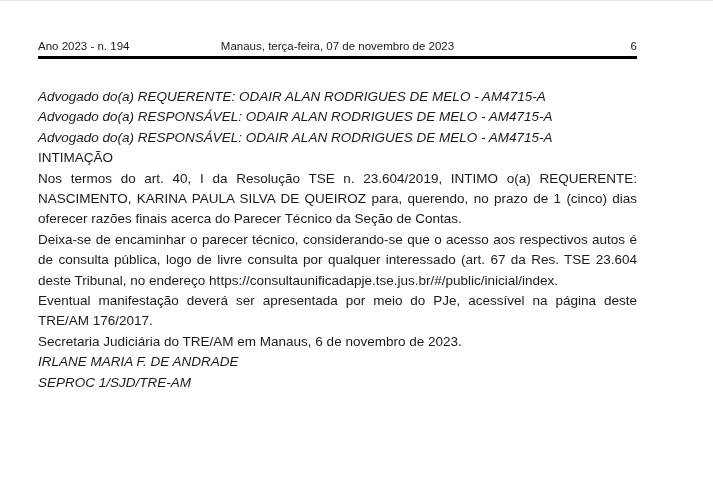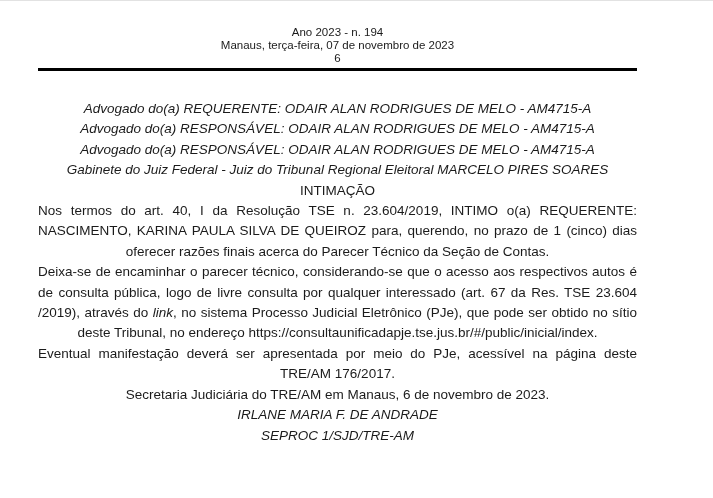"Ano 2023 - n. 194" .masthead { align-items: center -> flex-start; flex-direction: column -> none; margin-top: 26px -> 40px }
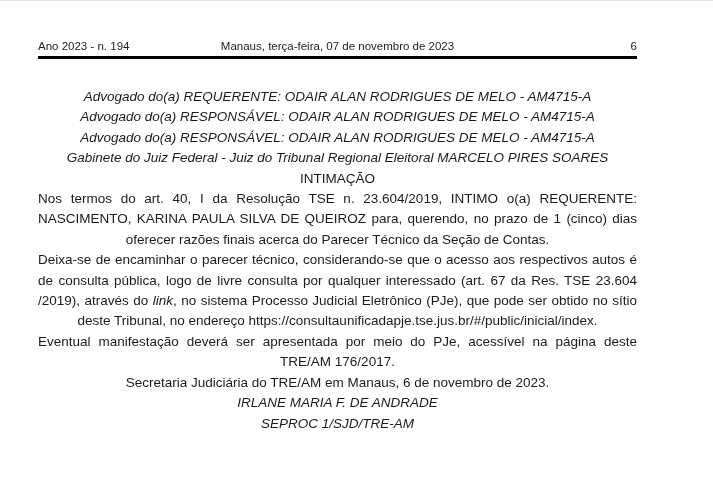"Advogado do(a) REQUERENTE: ODAIR ALAN" .ln { text-align: center -> none }
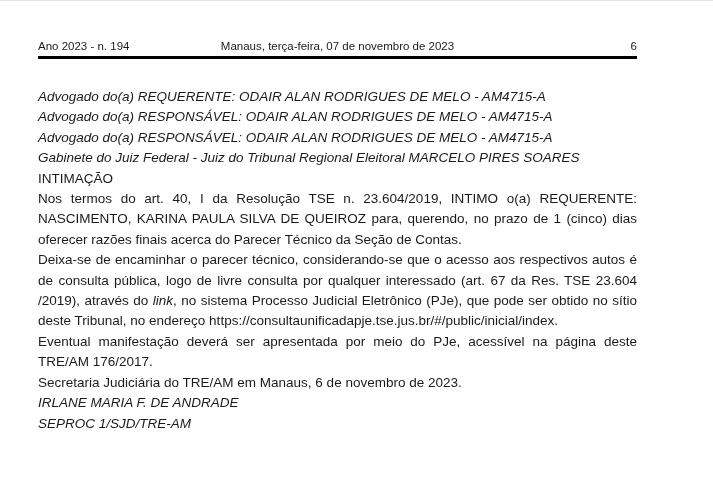"Gabinete do Juiz Federal -" div.ln { html: <div>Gabinete do Juiz Federal - Juiz do Tribunal Regional Eleitoral MARCELO PIRES SOARES</div> -> none }
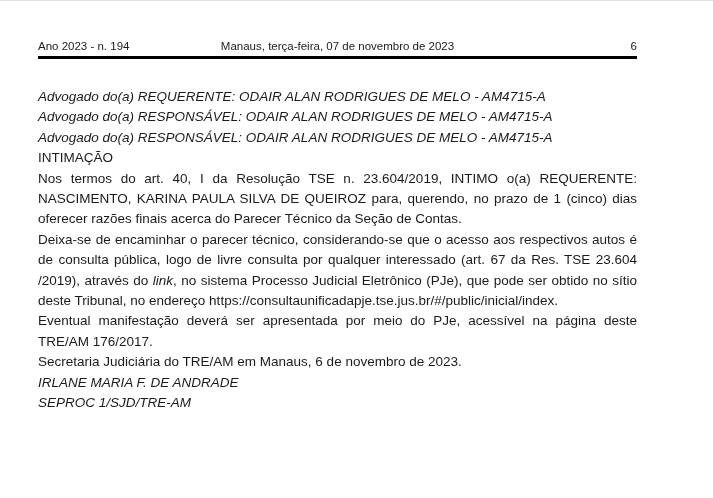"/2019), através do link, no" div.ln { html: <div><span>/2019), através do </span><i>link</i><span>, no sistema Processo Judicial Eletrônico (PJe), que pode ser obtido no sítio</span></div> -> none }
